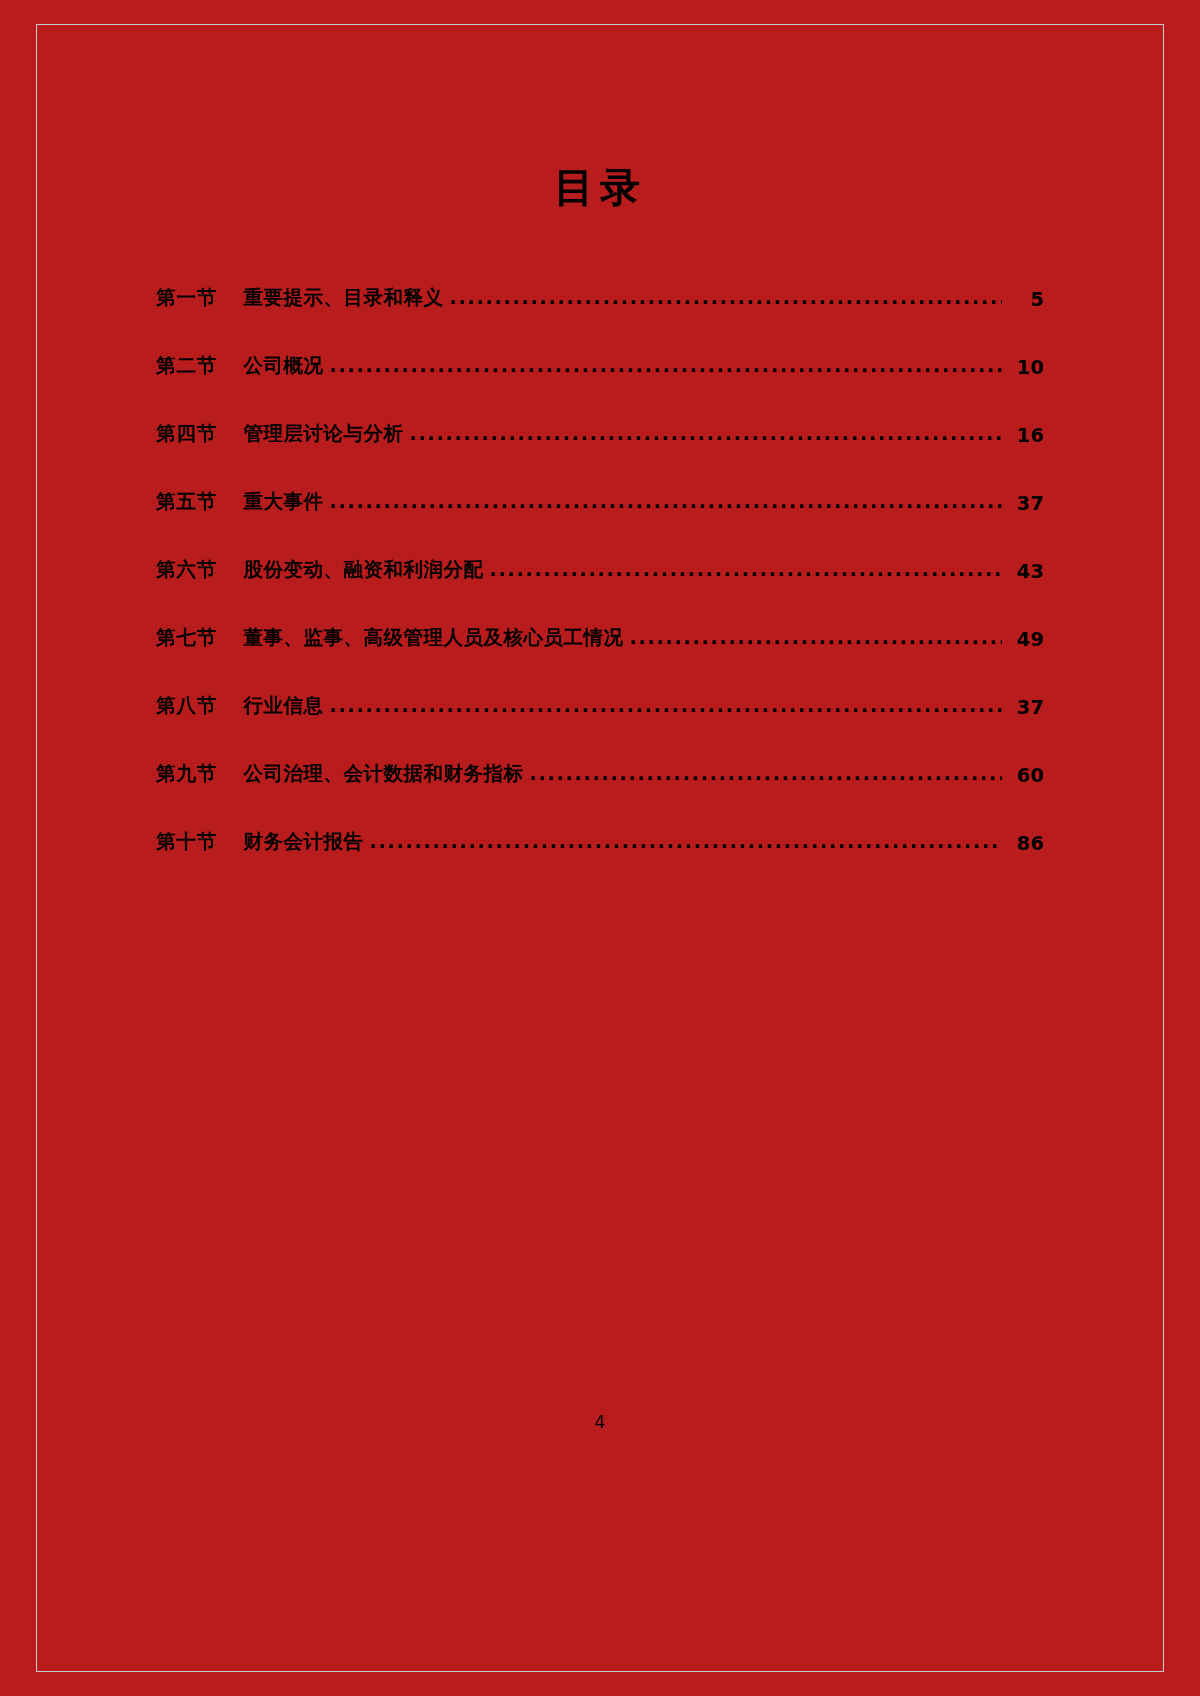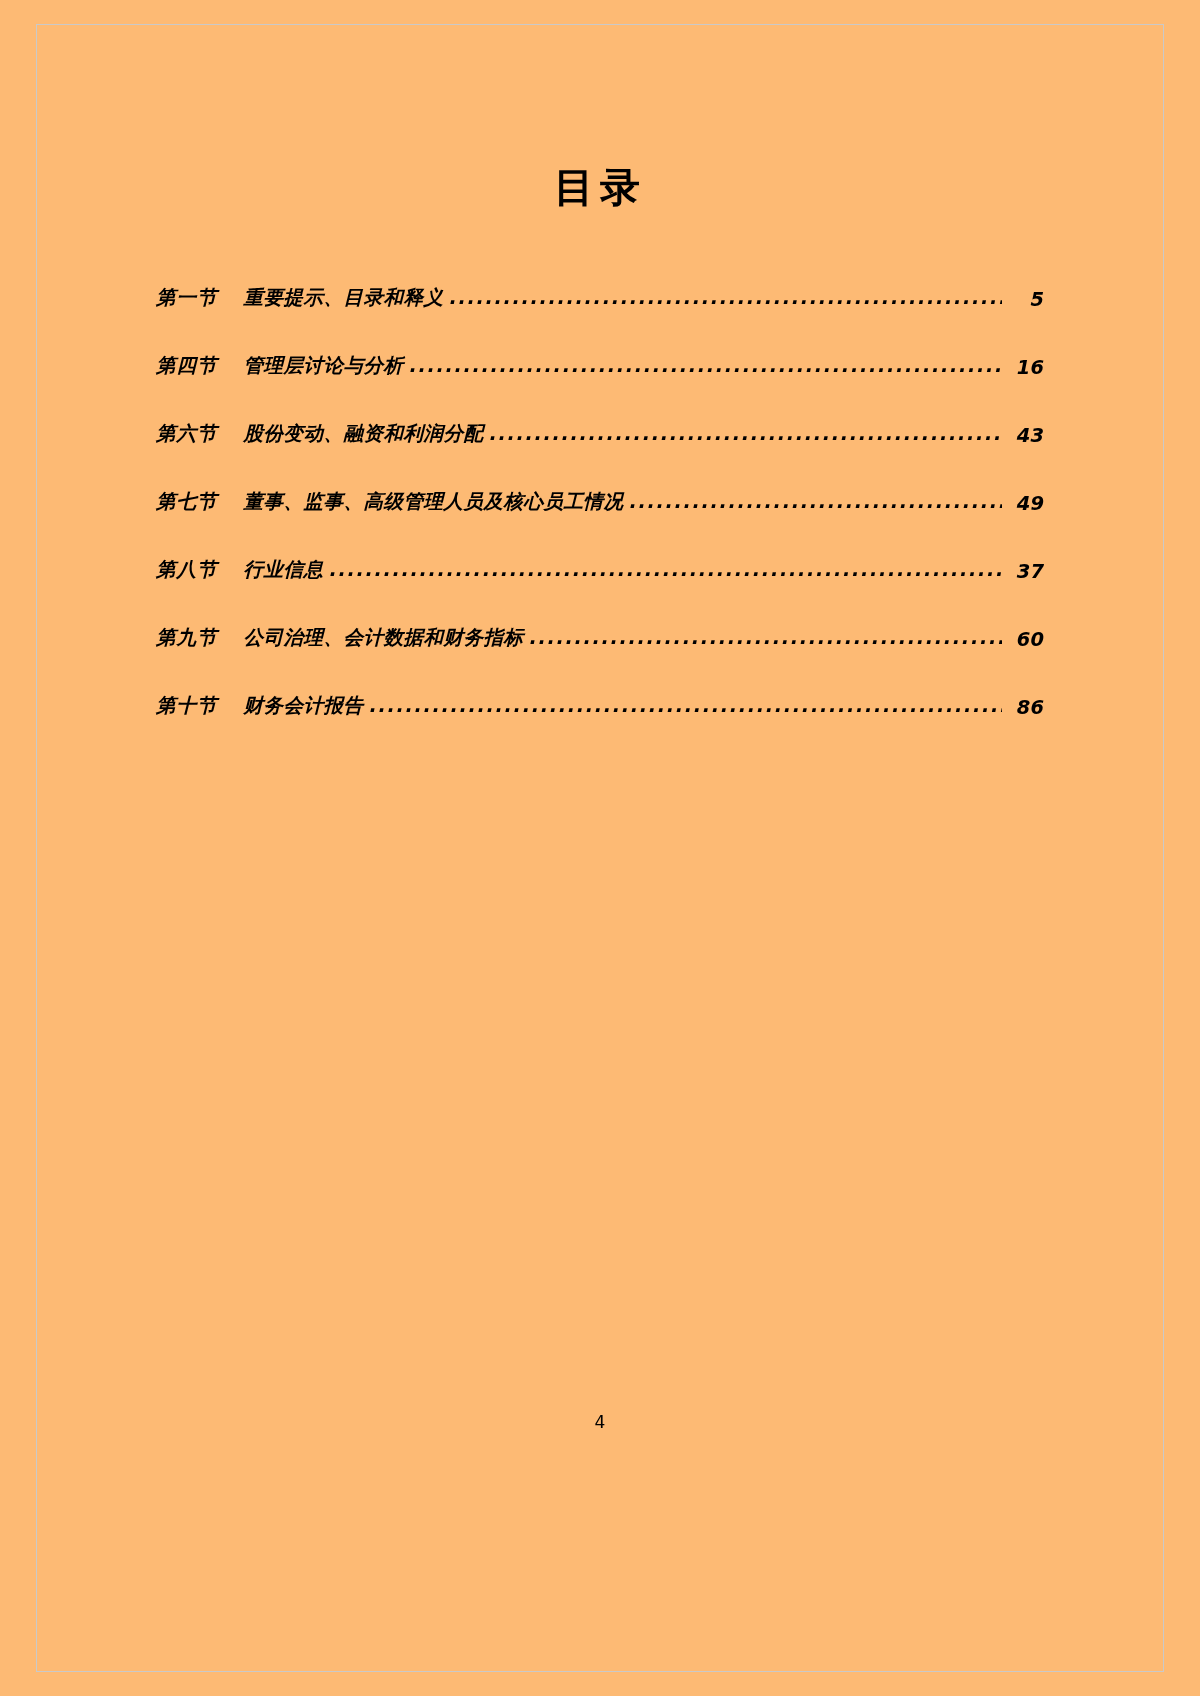"目录" .page { background: #fdba74 -> #b91c1c }
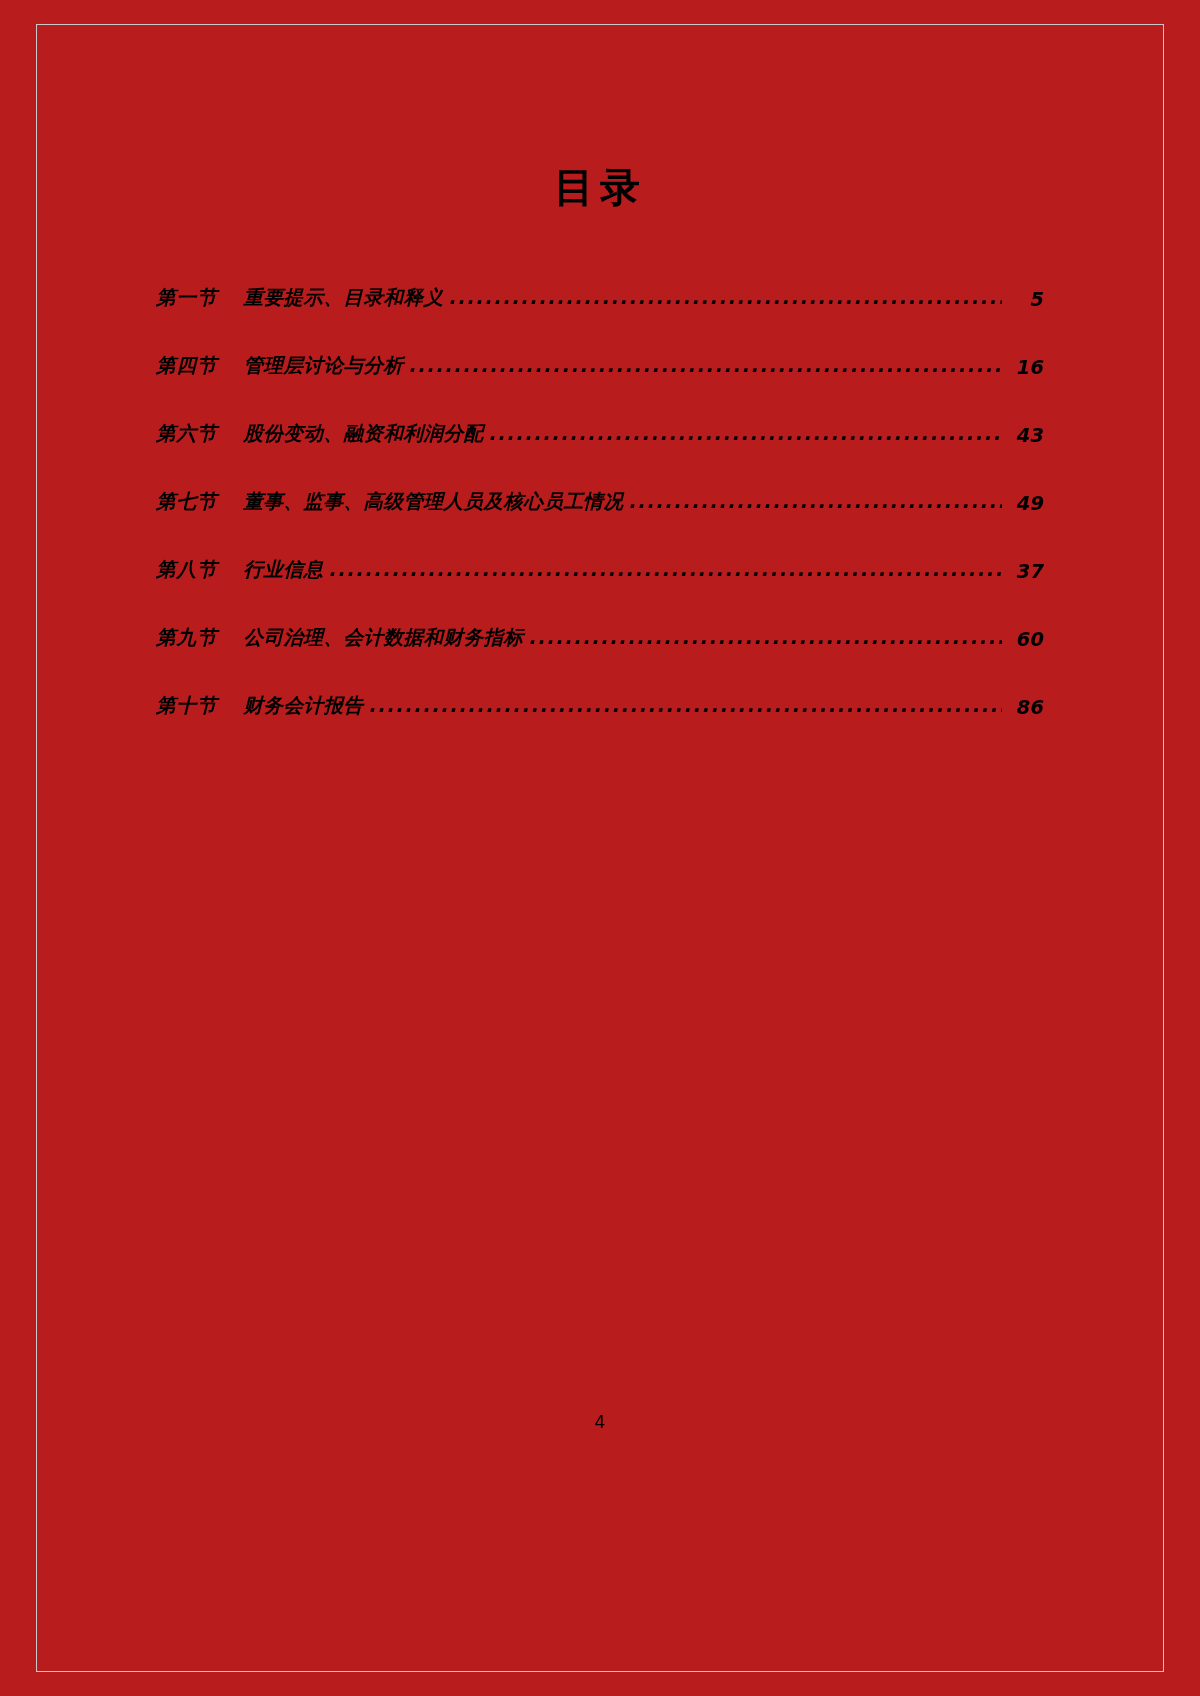"第一节" .toc { font-style: italic -> none }
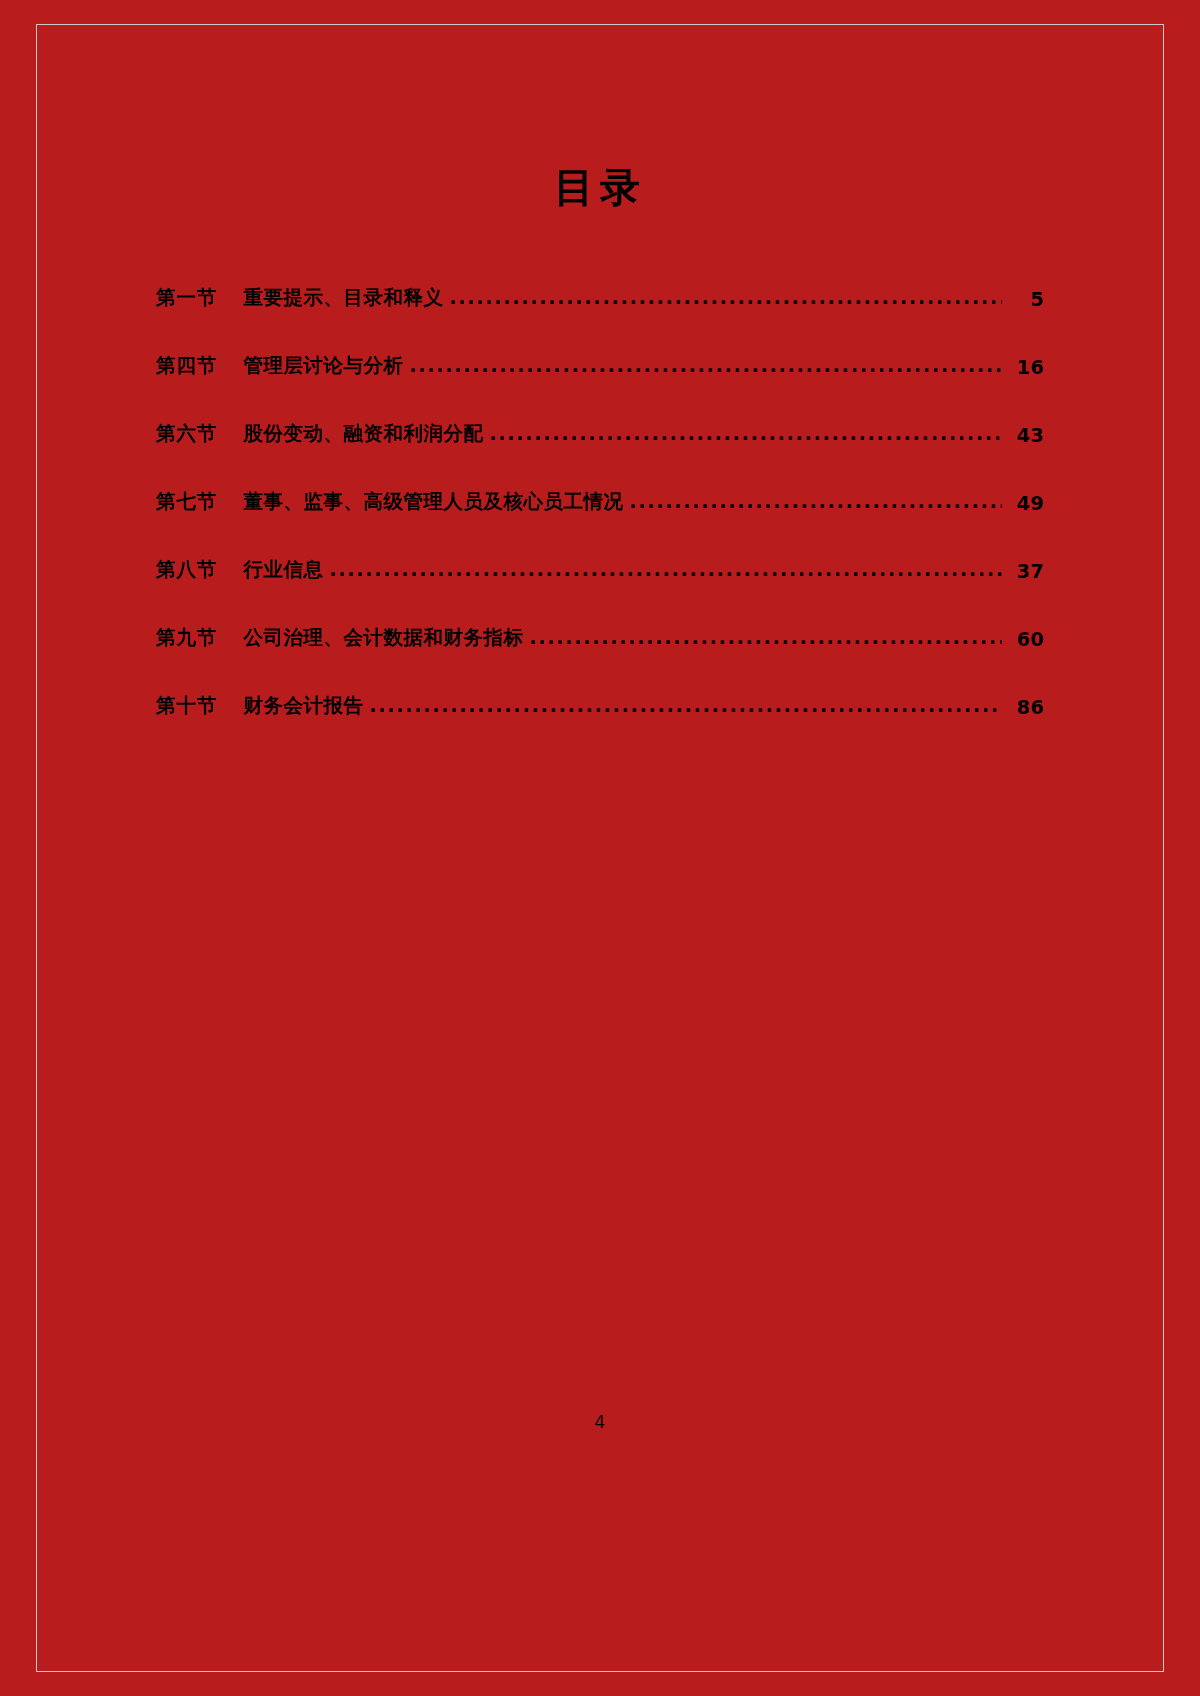"第二节" div.toc-row { html: none -> <div> <span>第二节</span> <span></span> <span>公司概况</span> <span></span> <span>10</span> </div> }
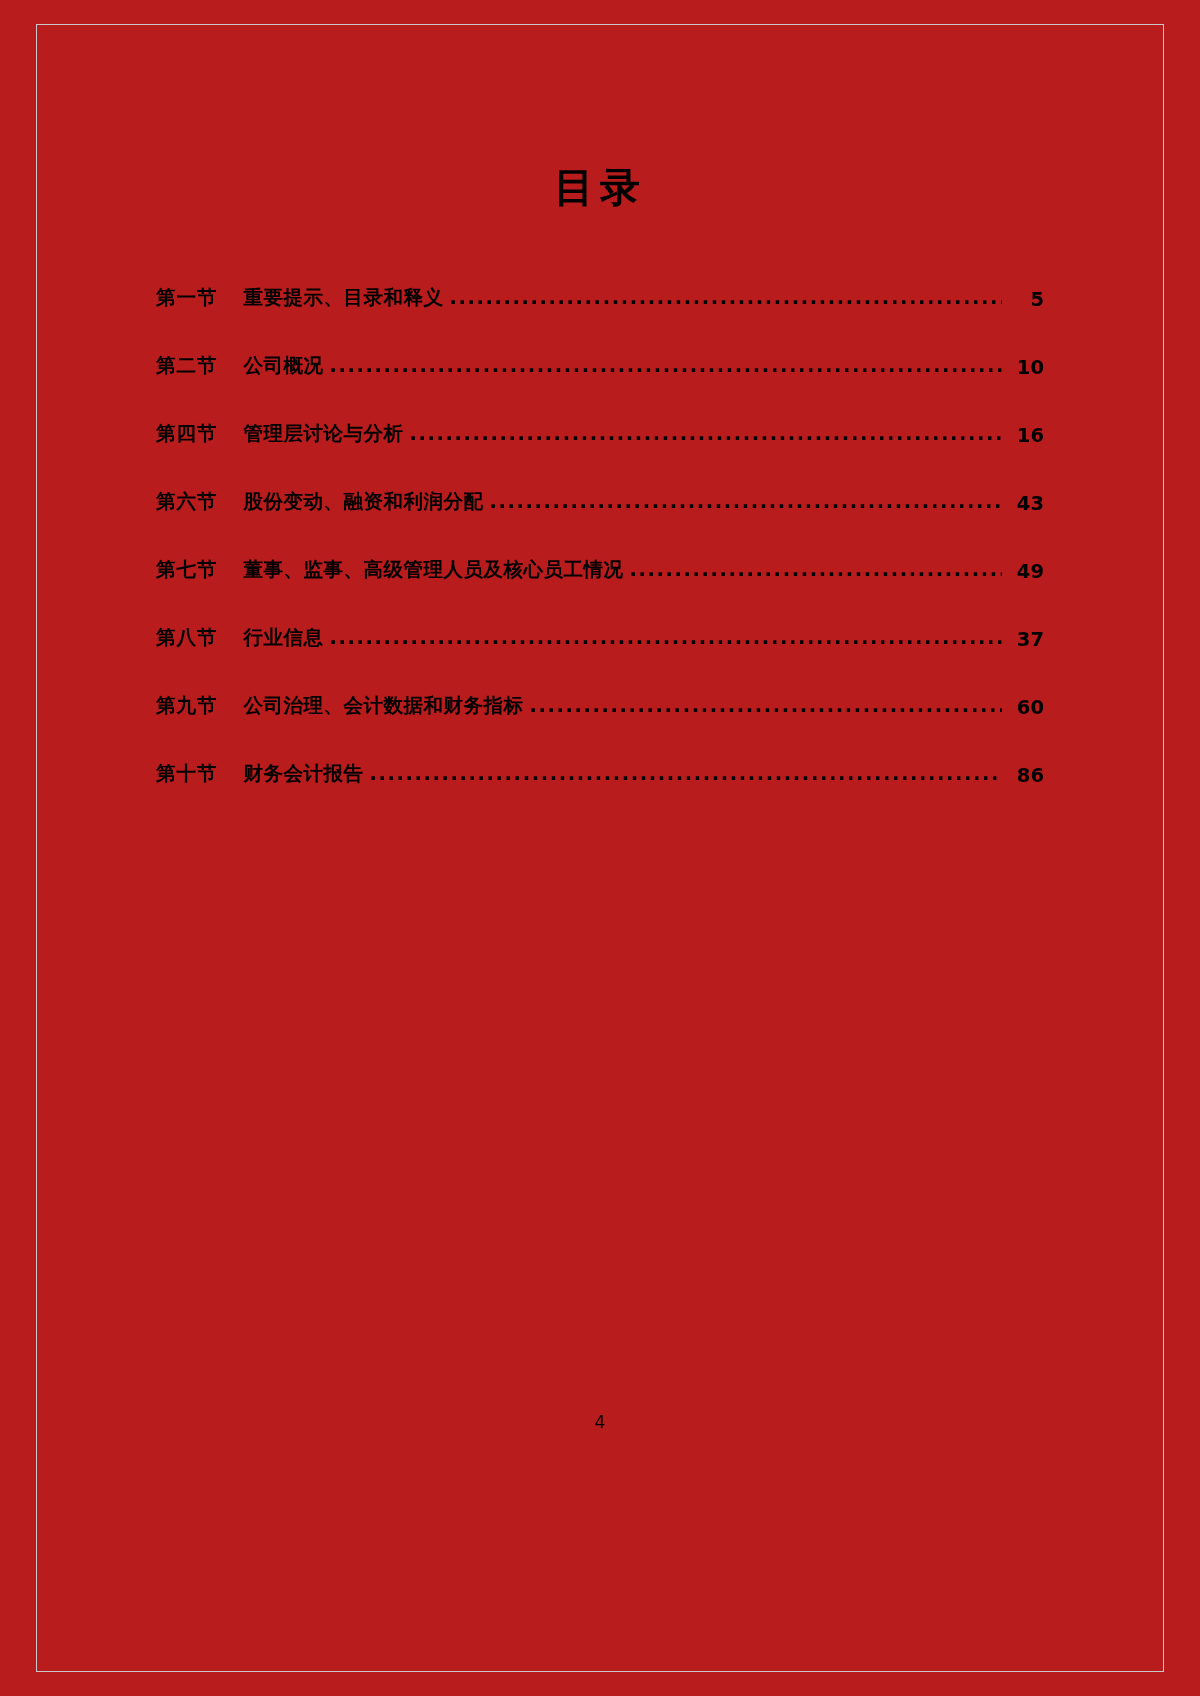"第五节" div.toc-row { html: none -> <div> <span>第五节</span> <span></span> <span>重大事件</span> <span></span> <span>37</span> </div> }
